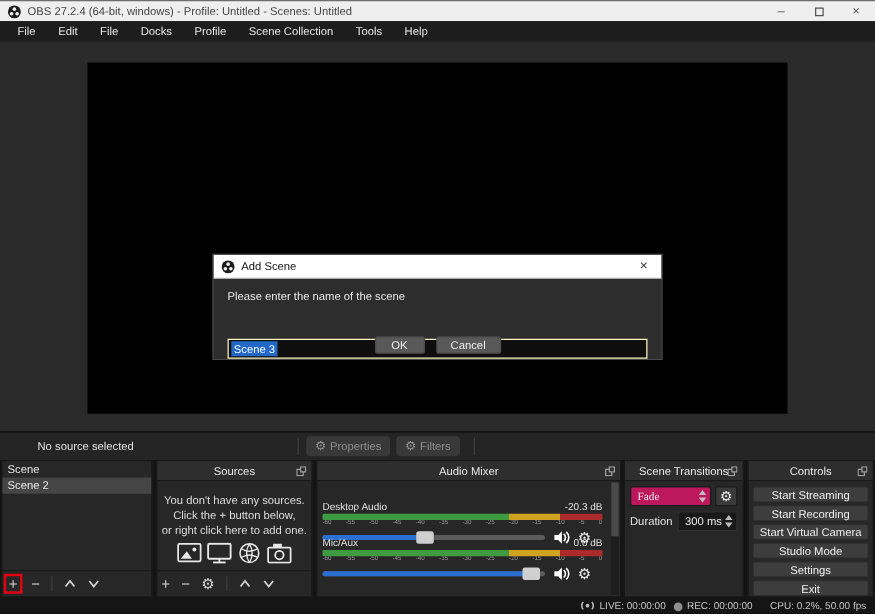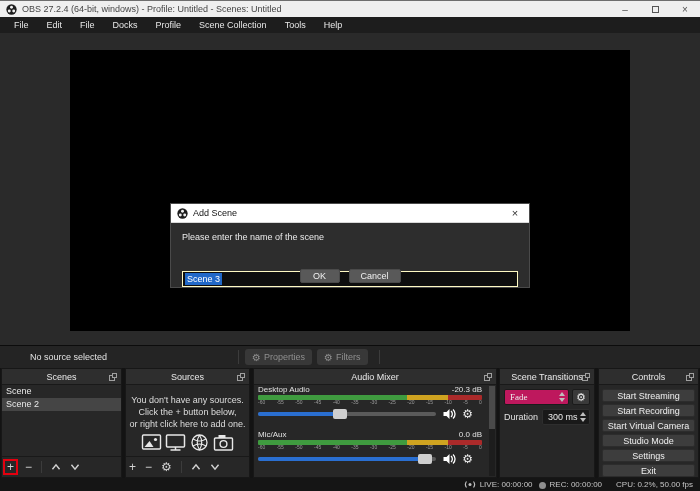"Scenes" div.panel-header { html: <div> <span>Scenes</span> <svg> <use></use> </svg> </div> -> none }
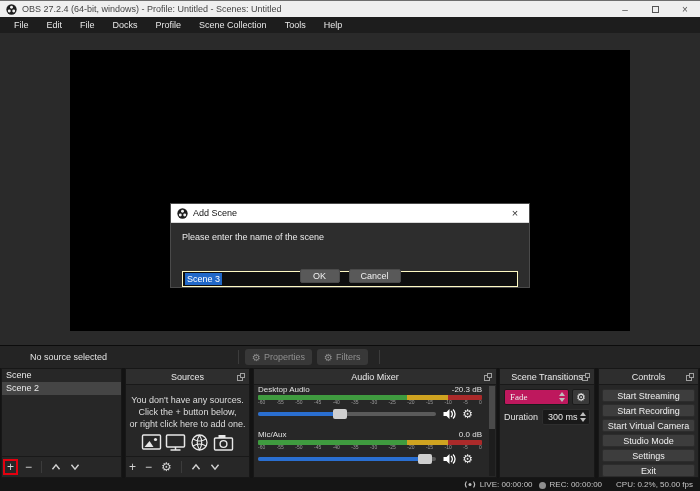"Desktop Audio" div.channel { top: 16px -> 32px }
